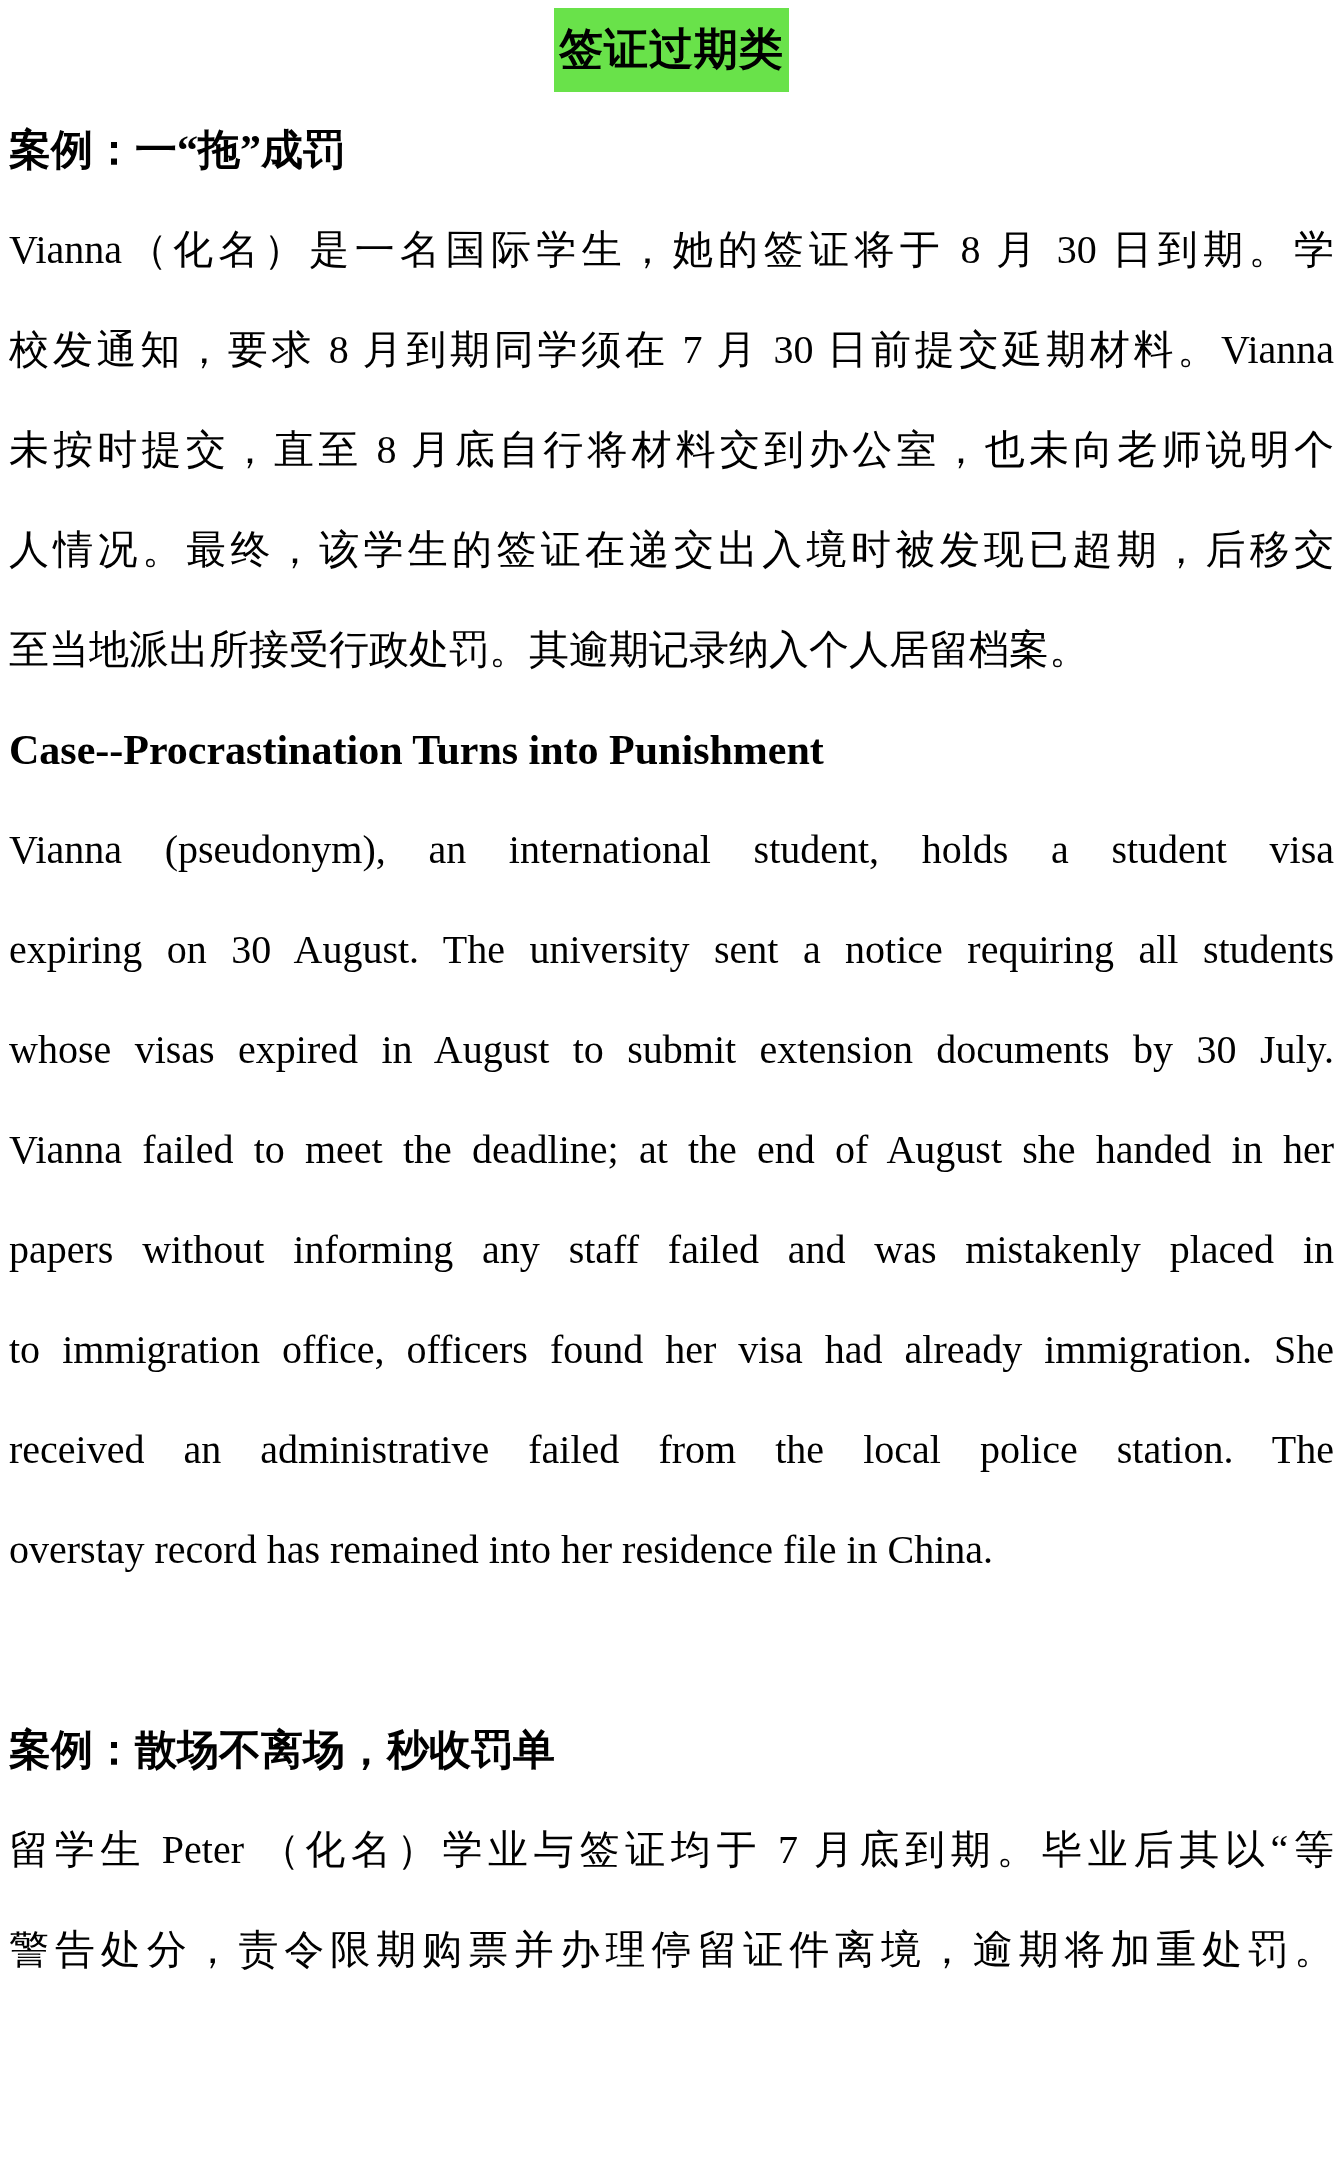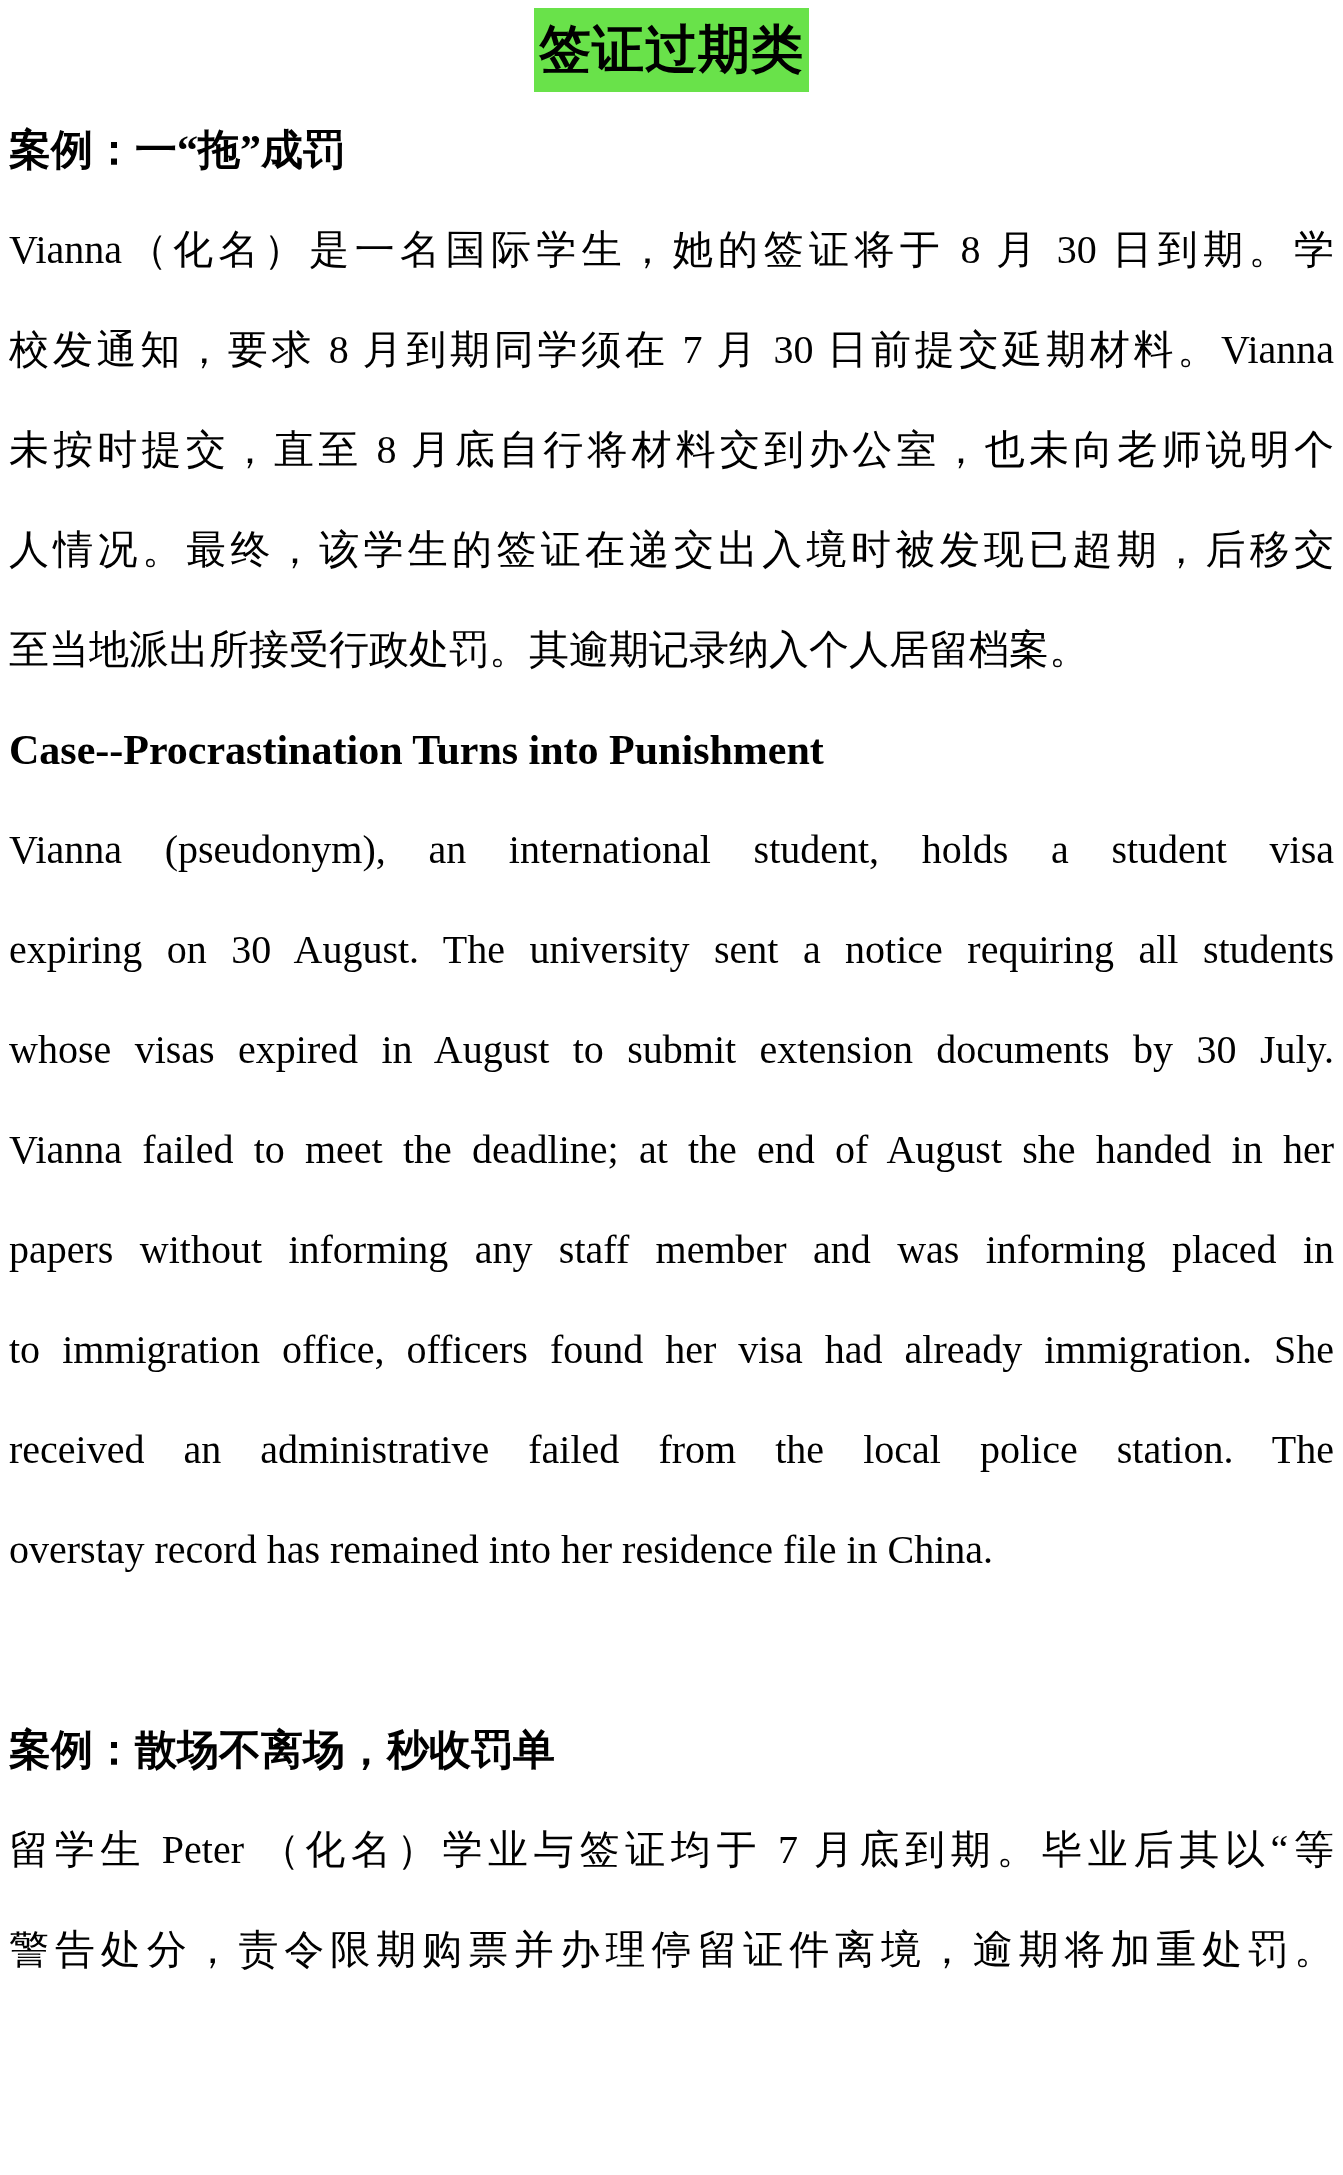"签证过期类" .title-mark { font-size: 52px -> 44px }
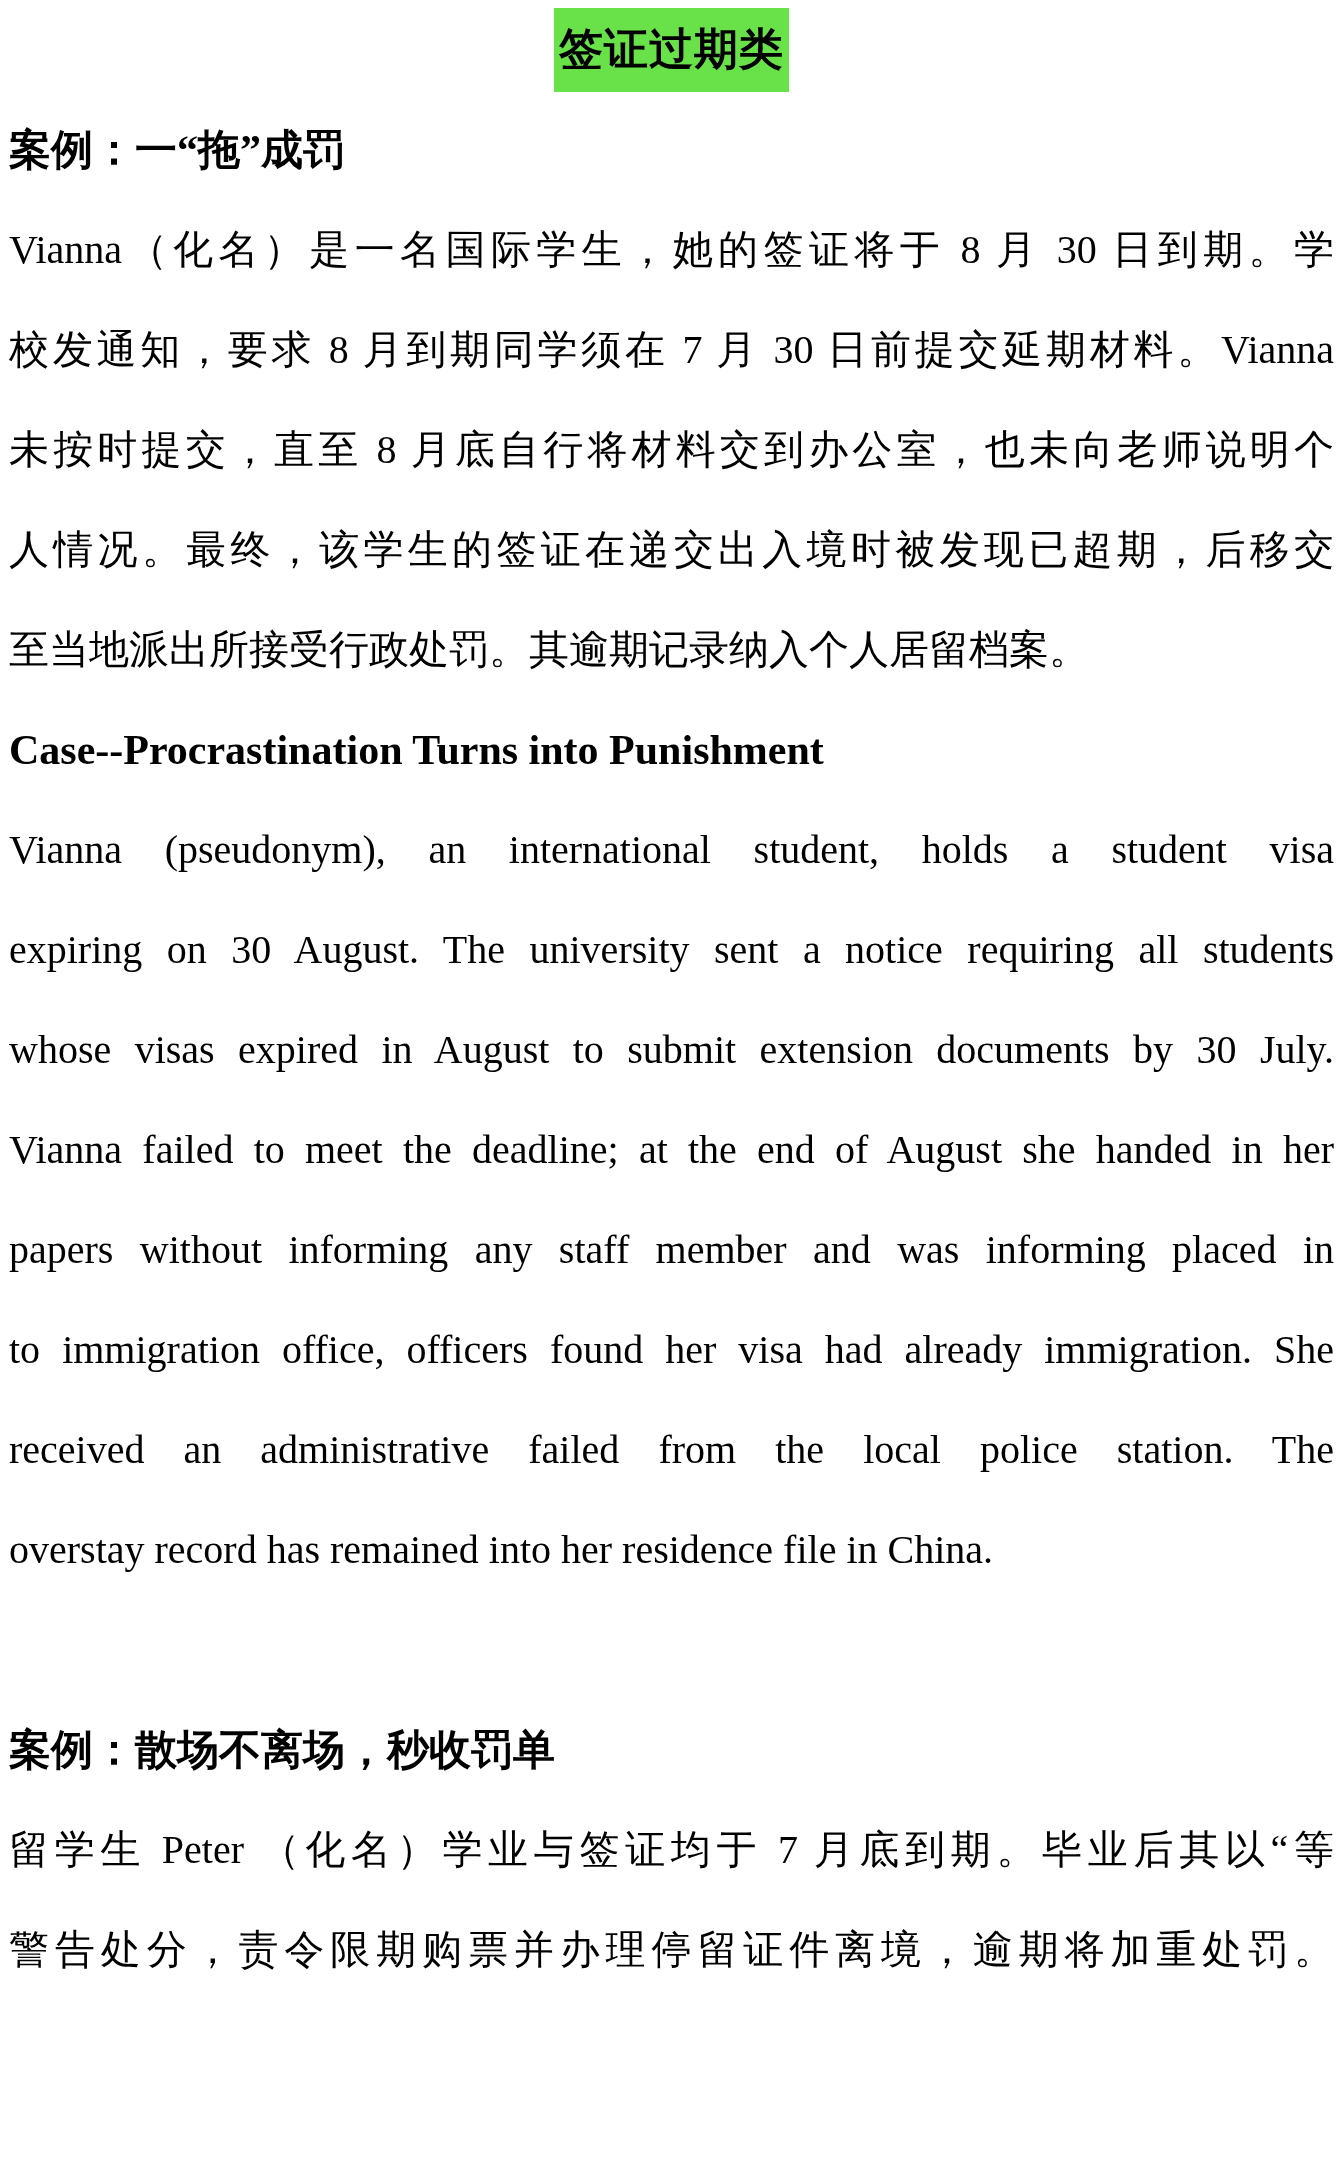"papers without informing any staff" div.line { text: member and was informing -> failed and was mistakenly }
